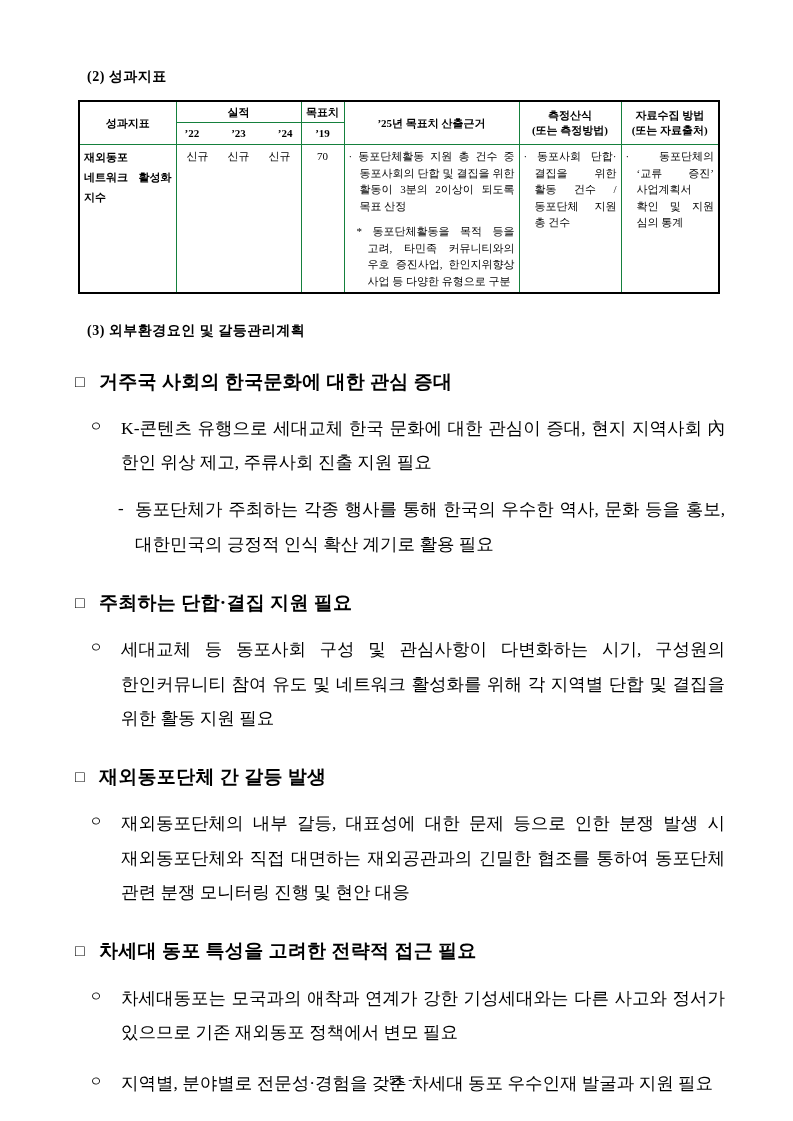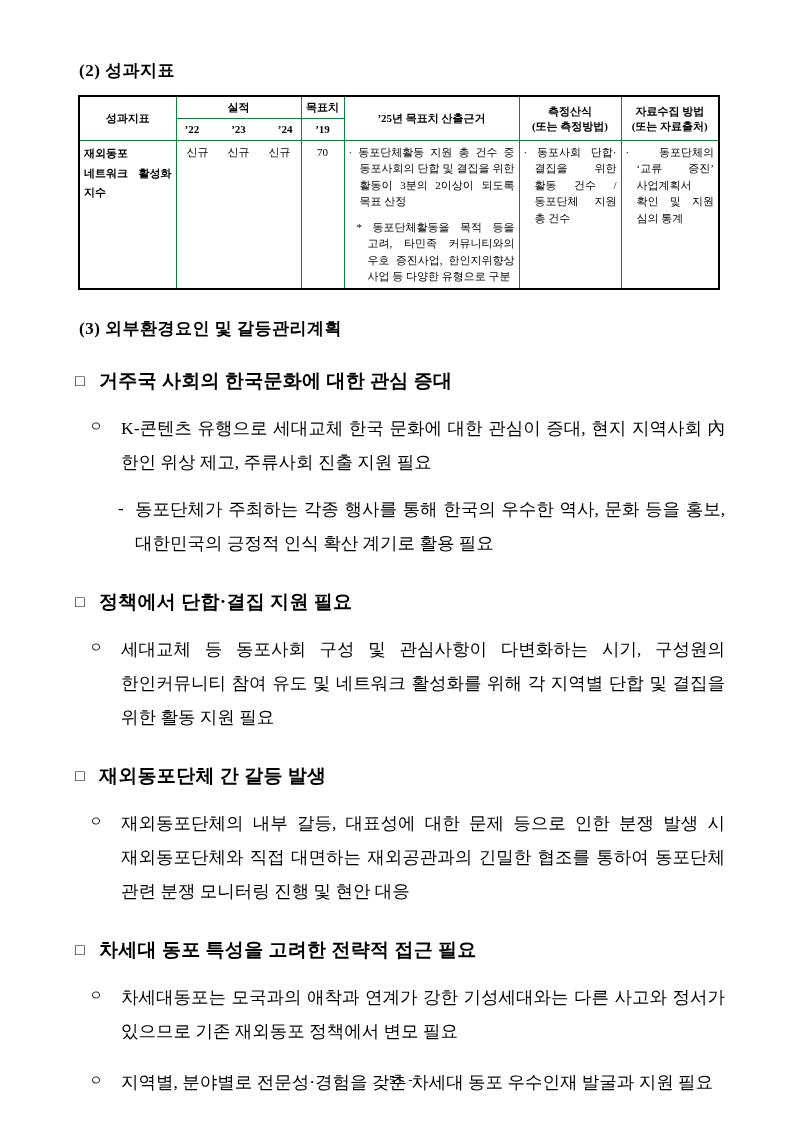"(2) 성과지표" .h-num { font-size: 17px -> 14px; margin: 4px -> 12px }
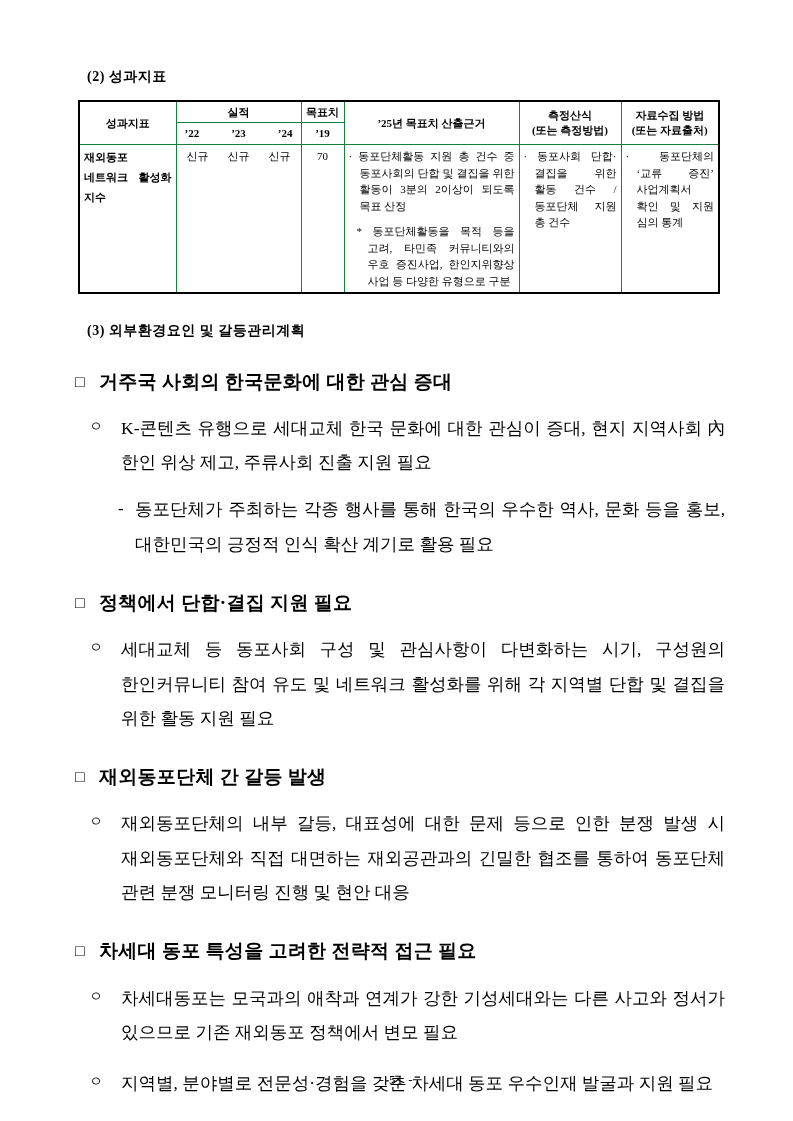"정책에서 단합·결집 지원 필요" span { text: 정책에서 -> 주최하는 }
